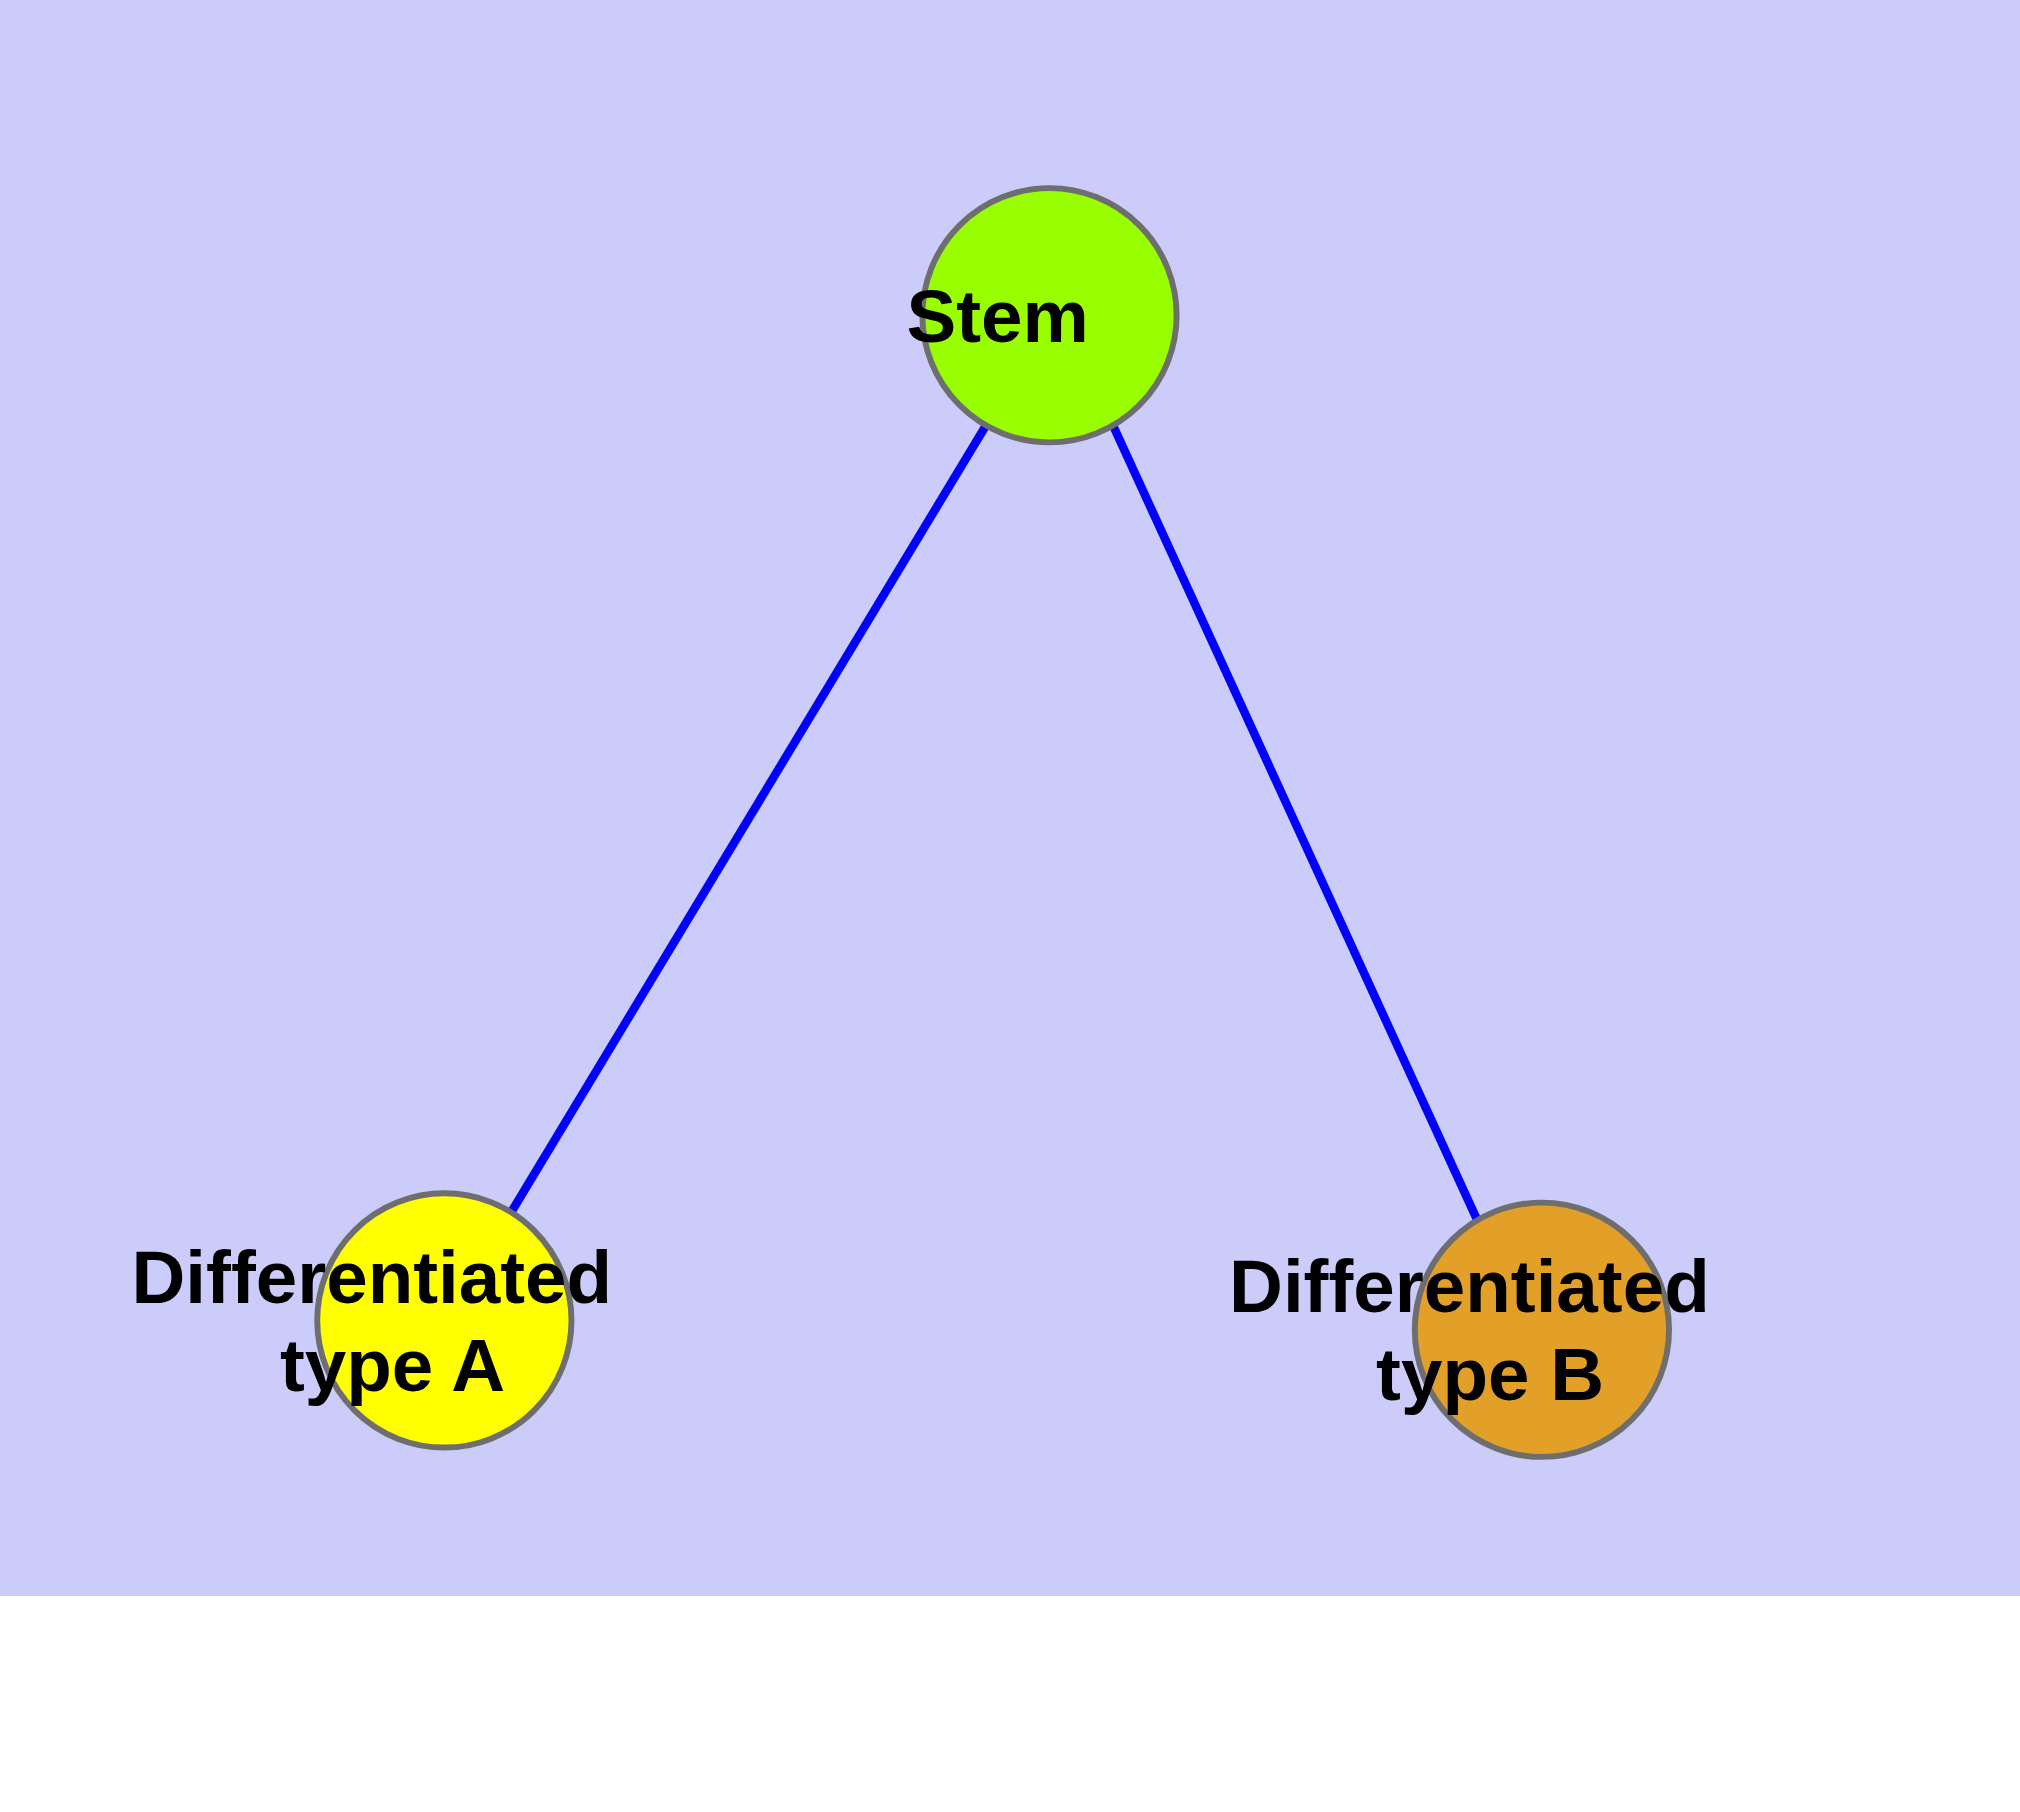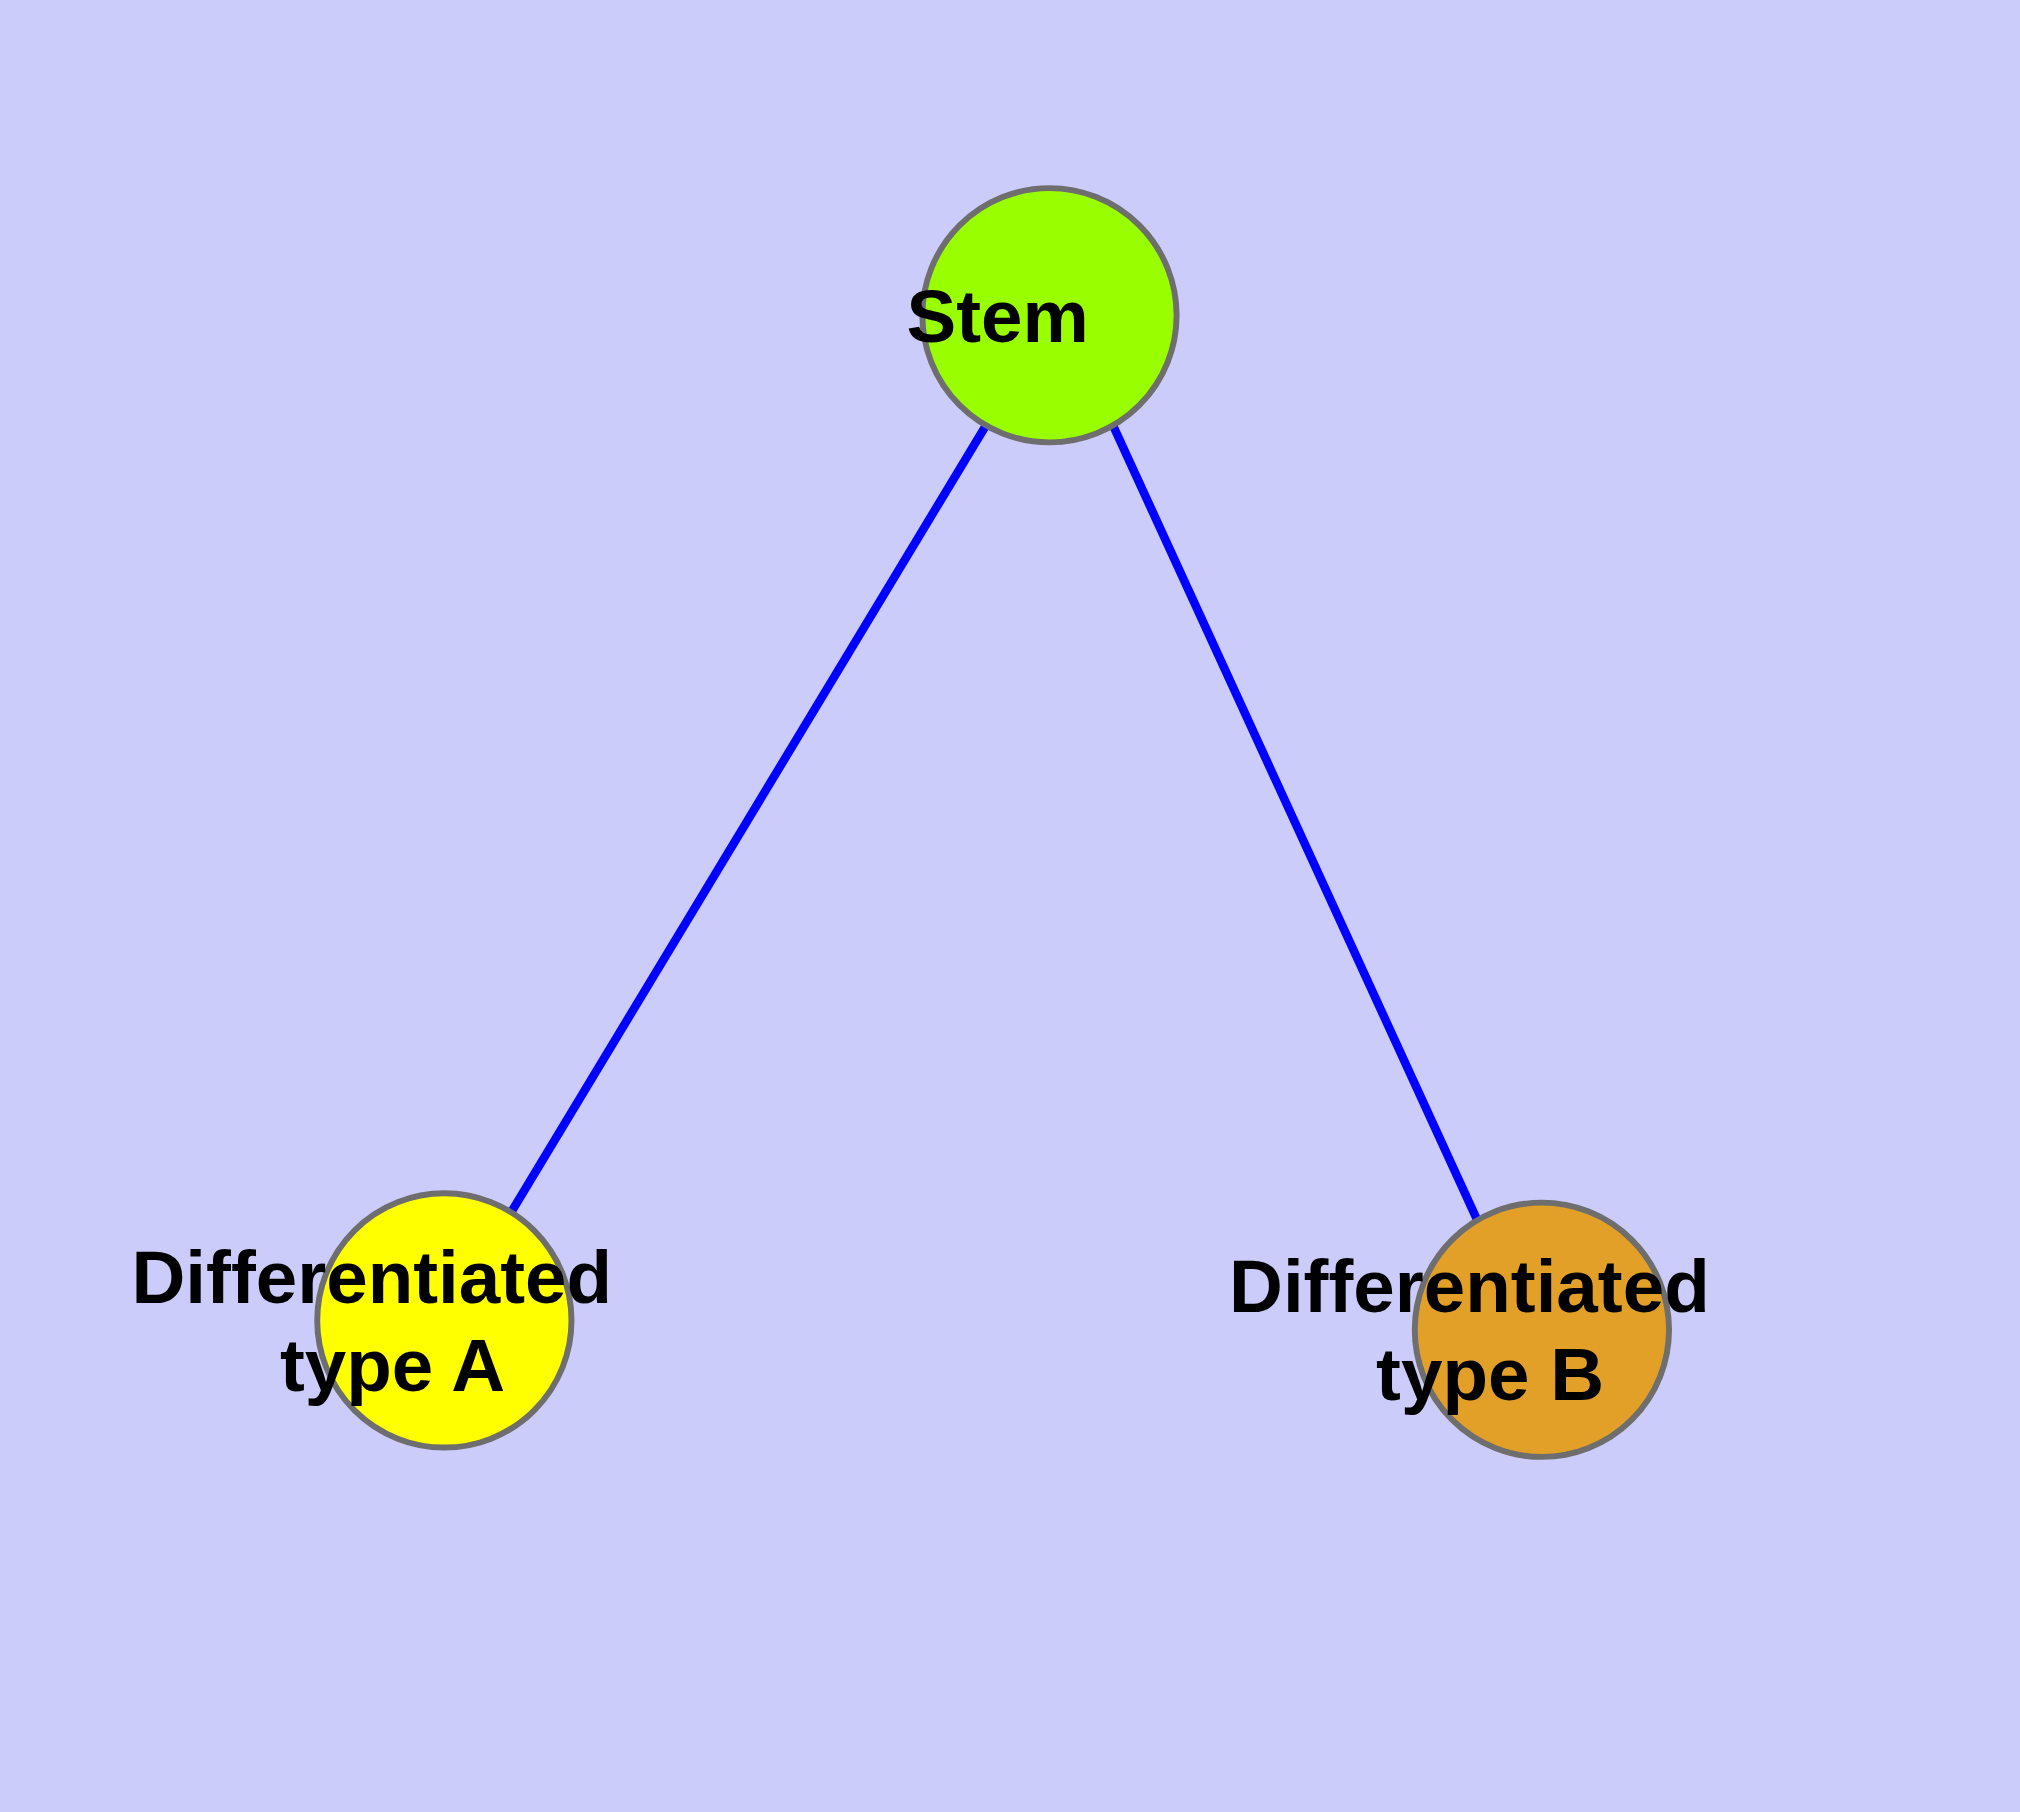"Stem" #canvas { height: 1812px -> 1596px }
